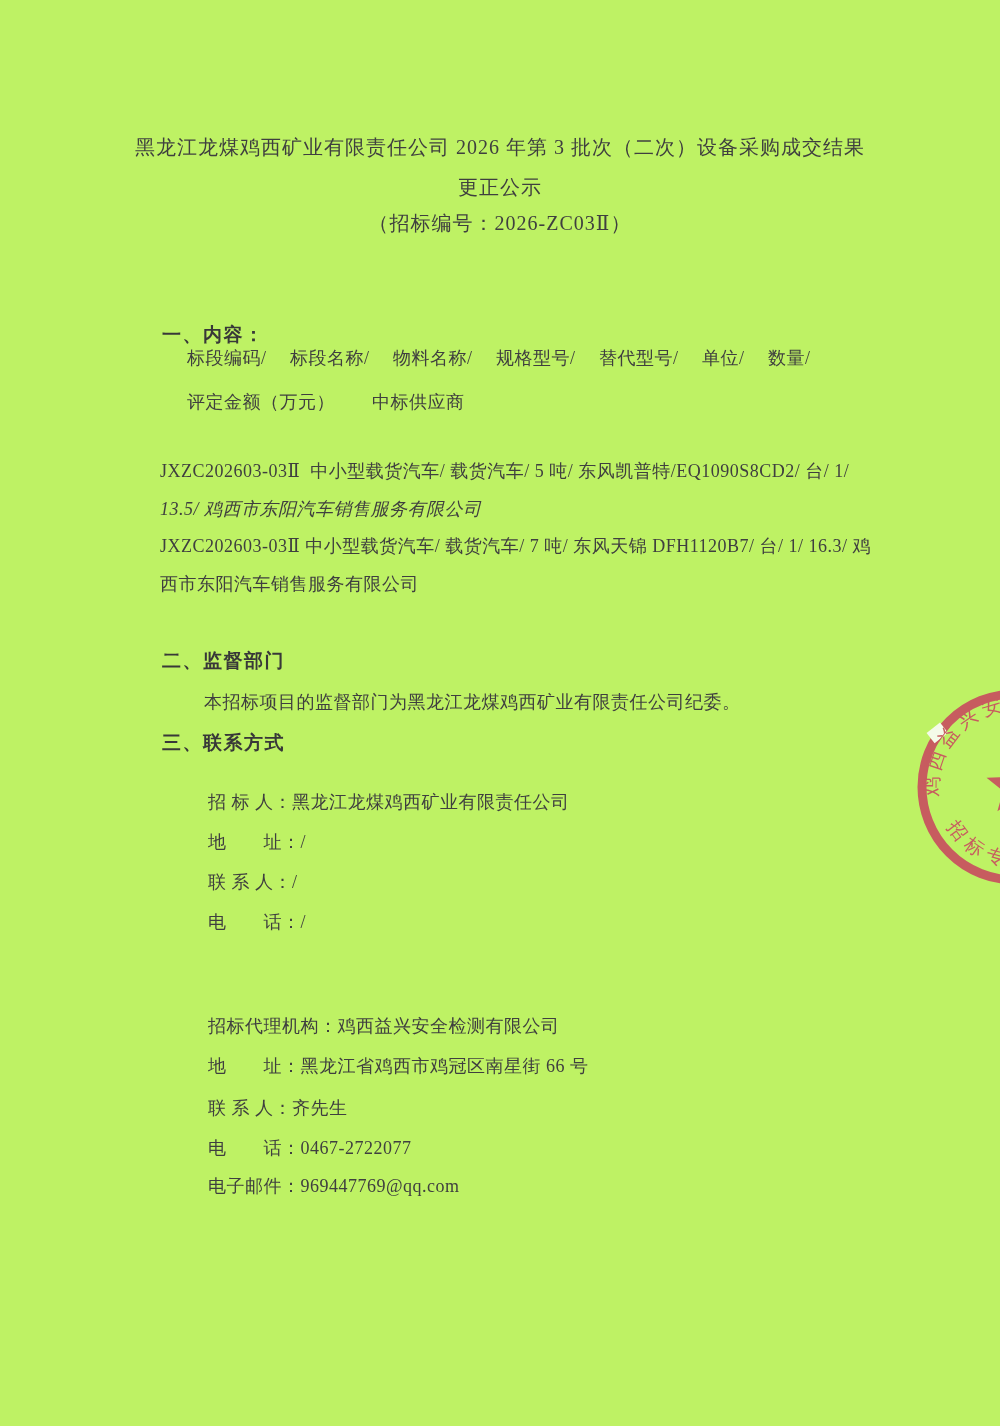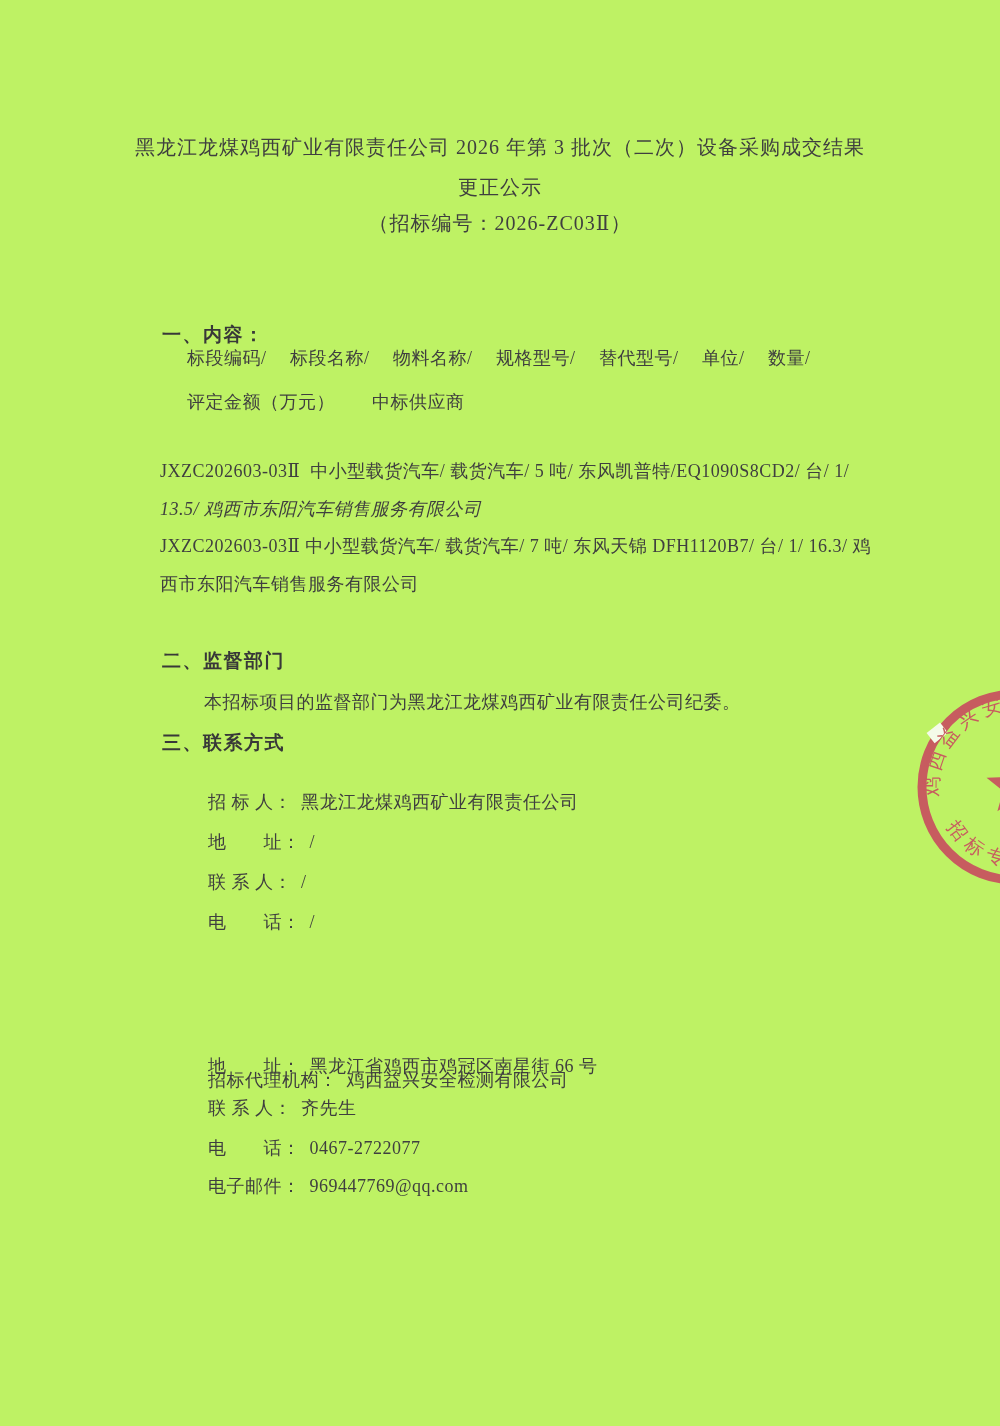"黑龙江龙煤鸡西矿业有限责任公司" .contact-row .value { margin-left: 9px -> none }
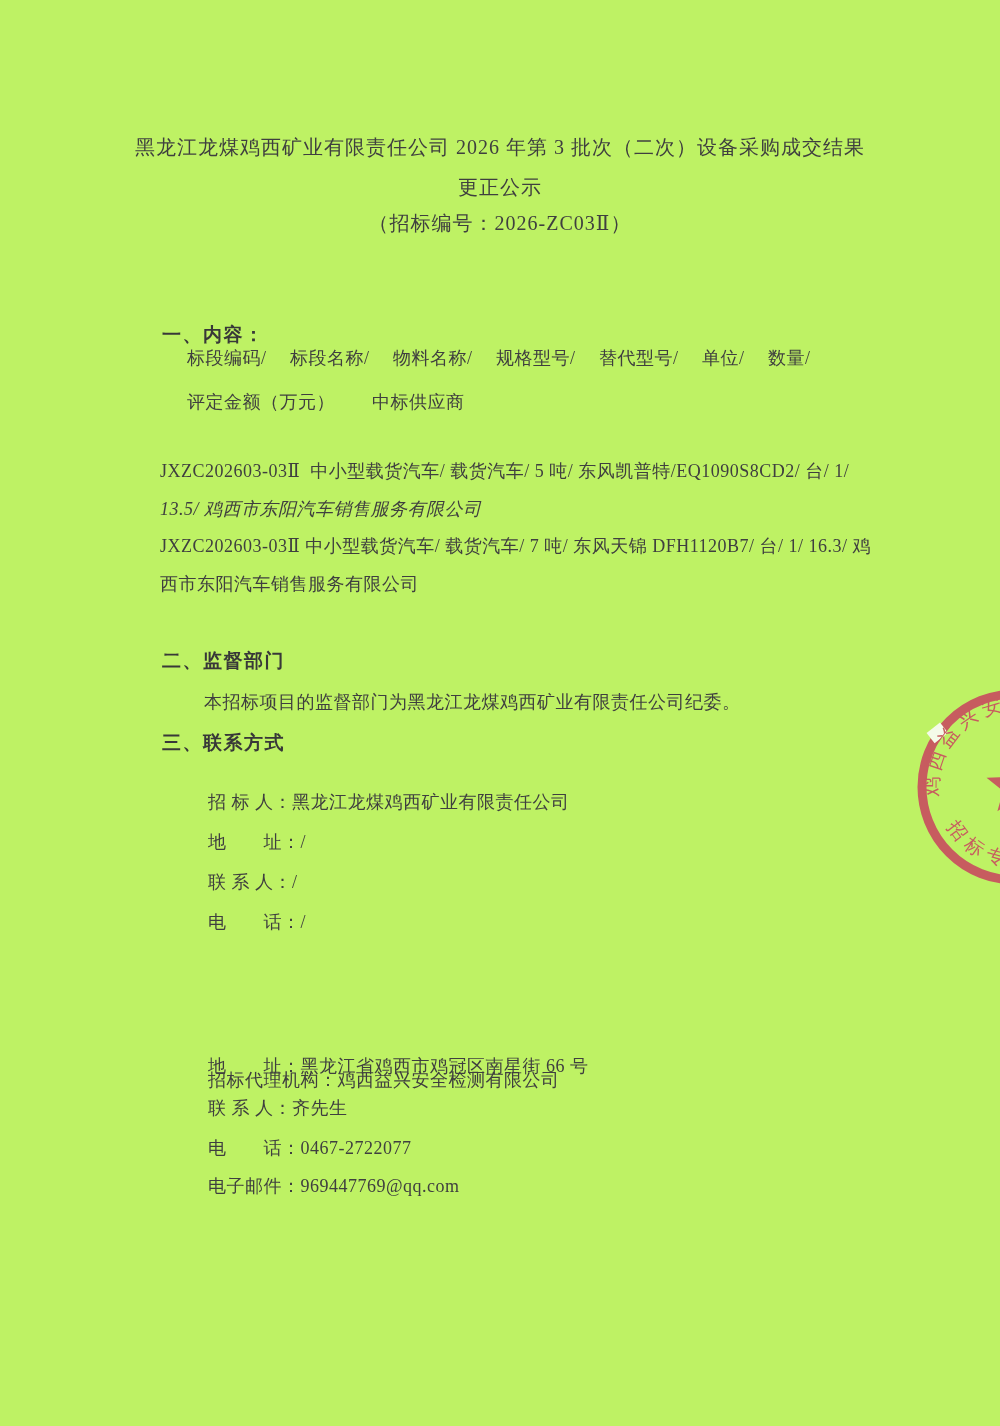"招标代理机构：鸡西益兴安全检测有限公司" div.line { top: 1046px -> 992px }
